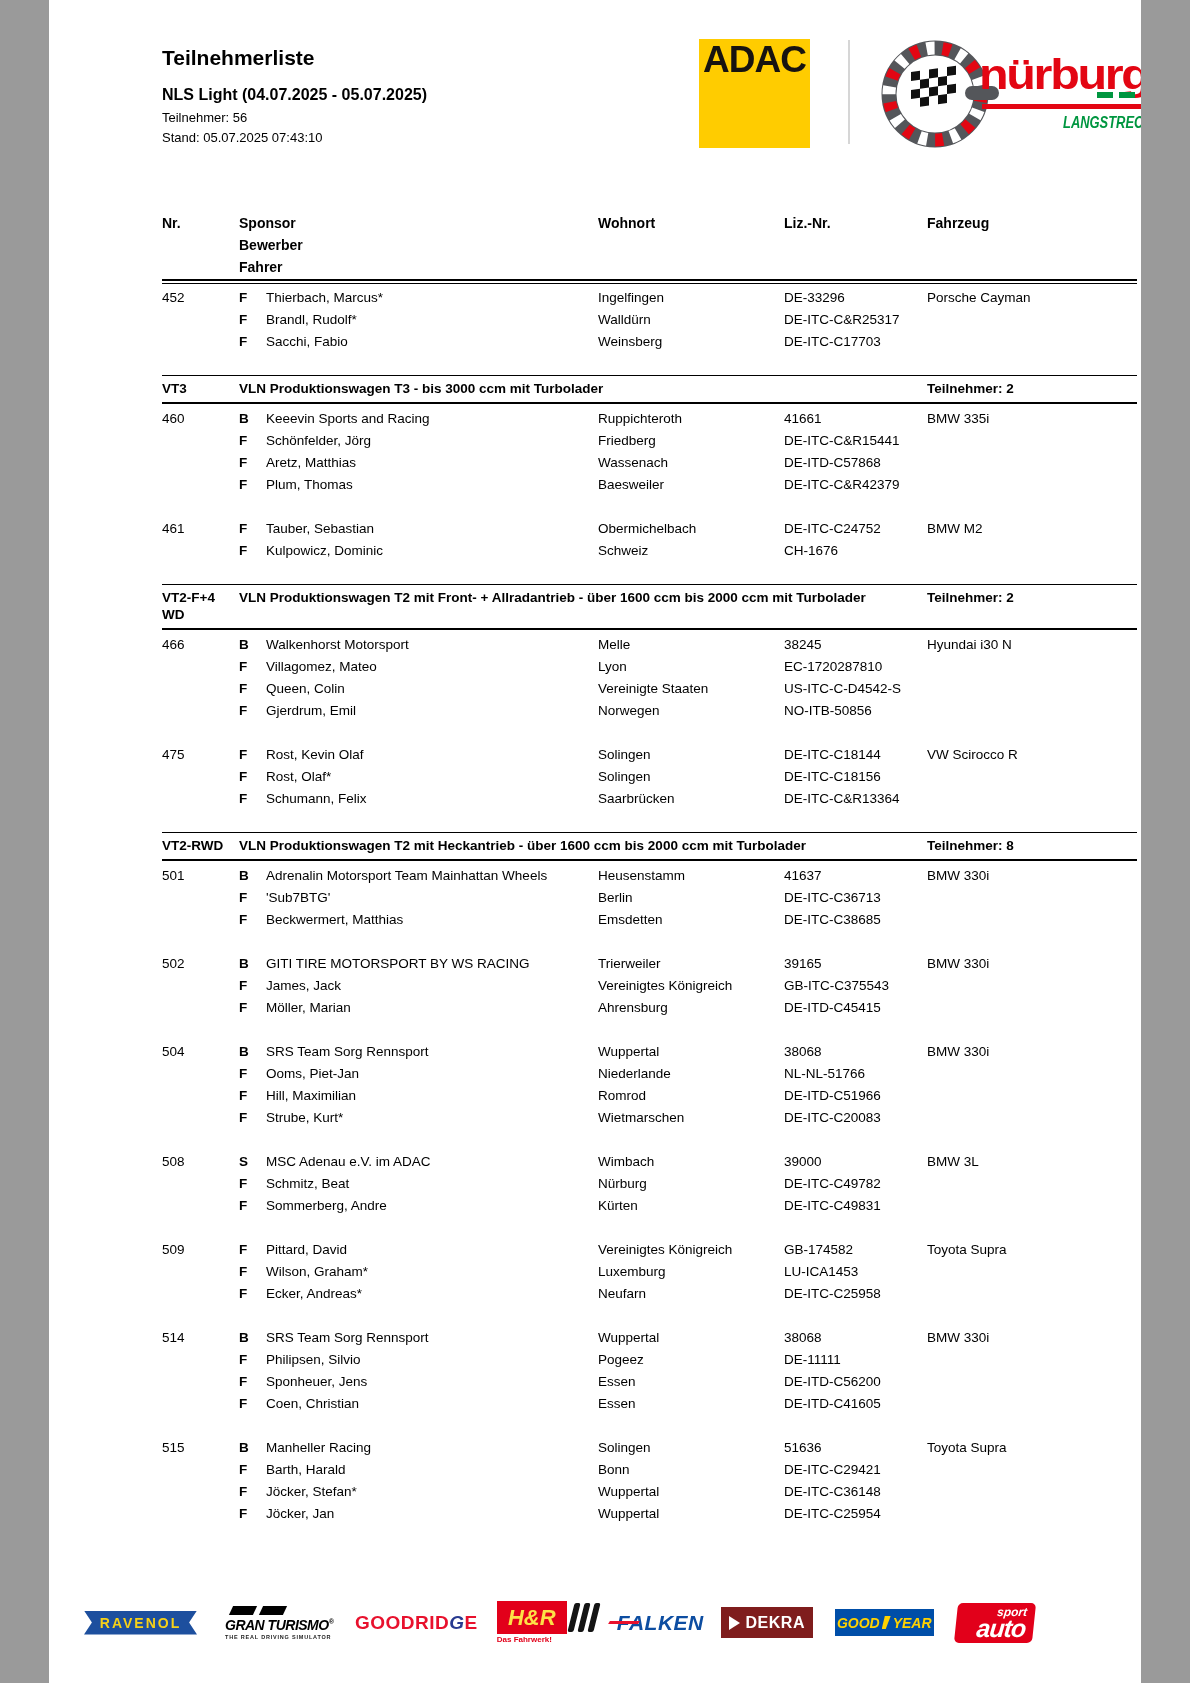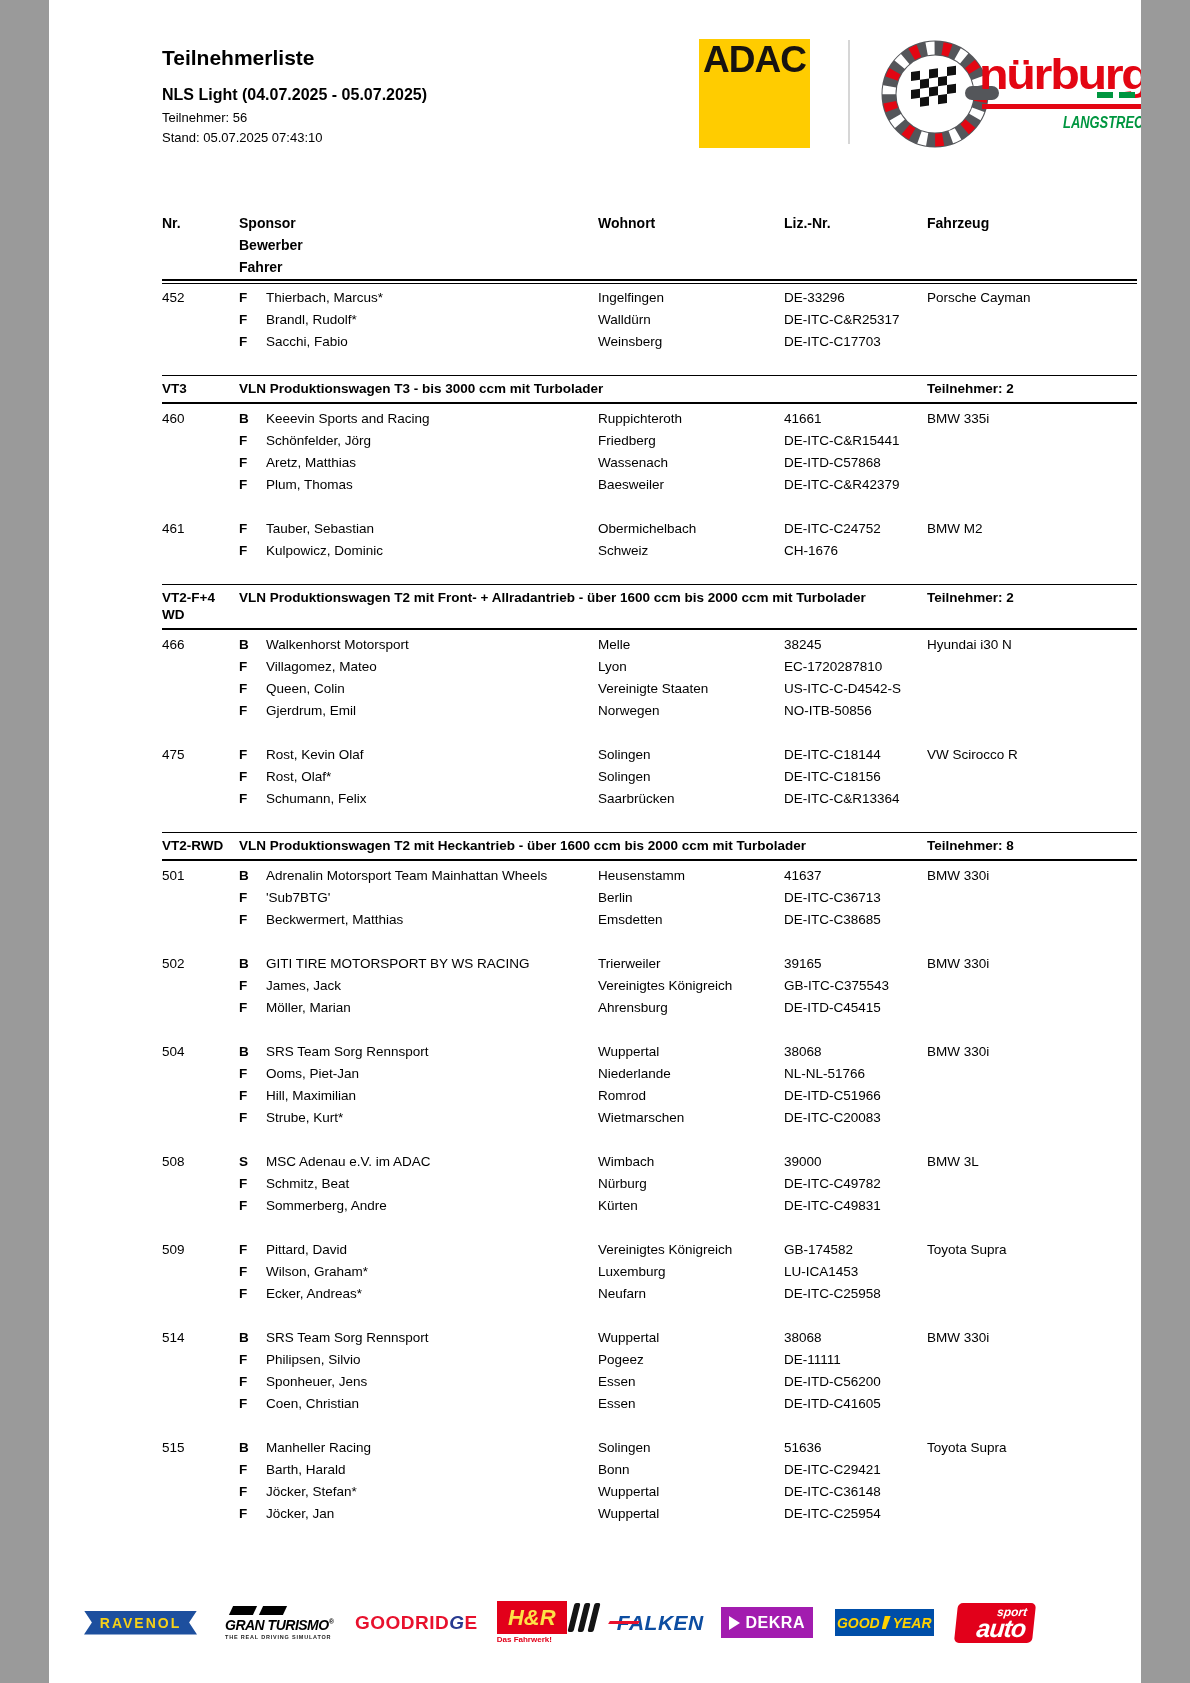"DEKRA" .dekra { background: #a21caf -> #7f1d1d }
